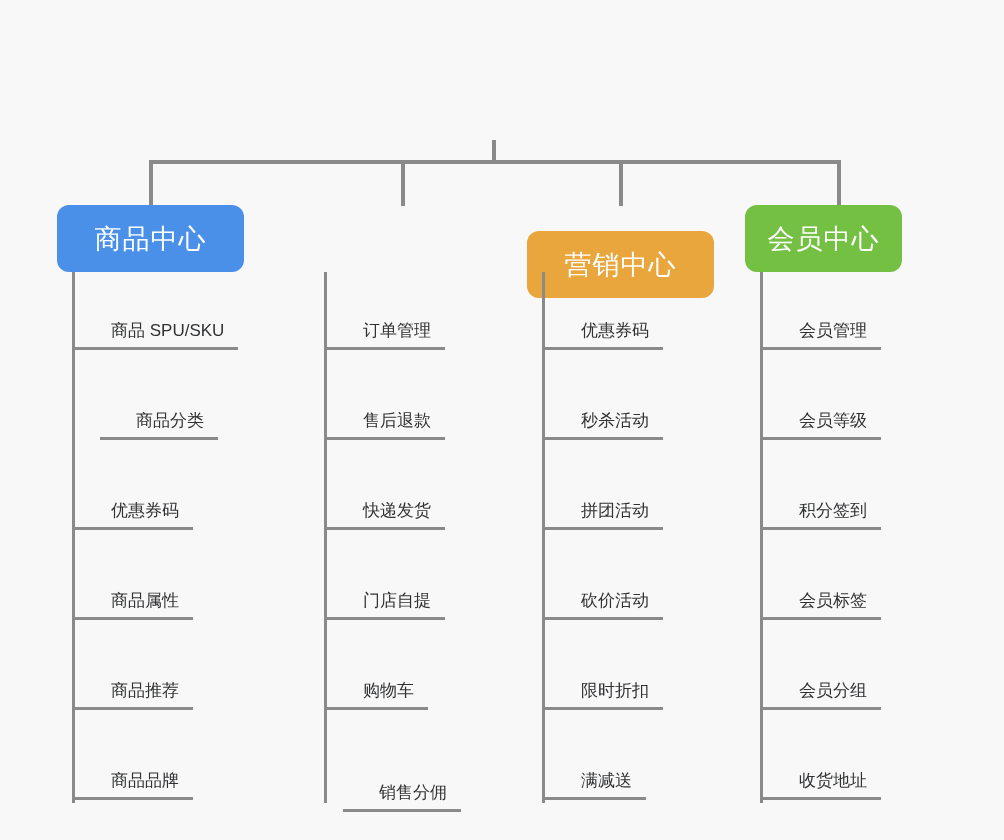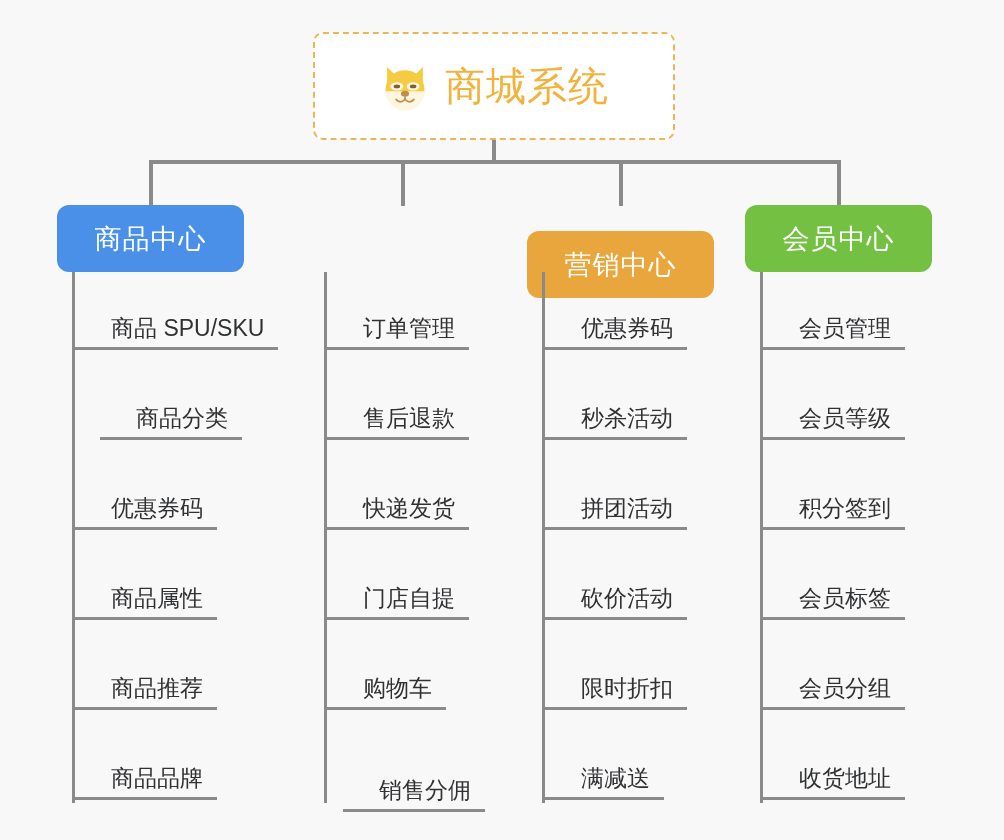"商城系统" div.root-node { html: <div> <span> <svg> <path></path> <path></path> <circle></circle> <path></path> <ellipse></ellipse> <ellipse></ellipse> <ellipse></ellipse> <ellipse></ellipse> <ellipse></ellipse> <path></path> <path></path> <path></path> </svg> </span> <span>商城系统</span> </div> -> none }
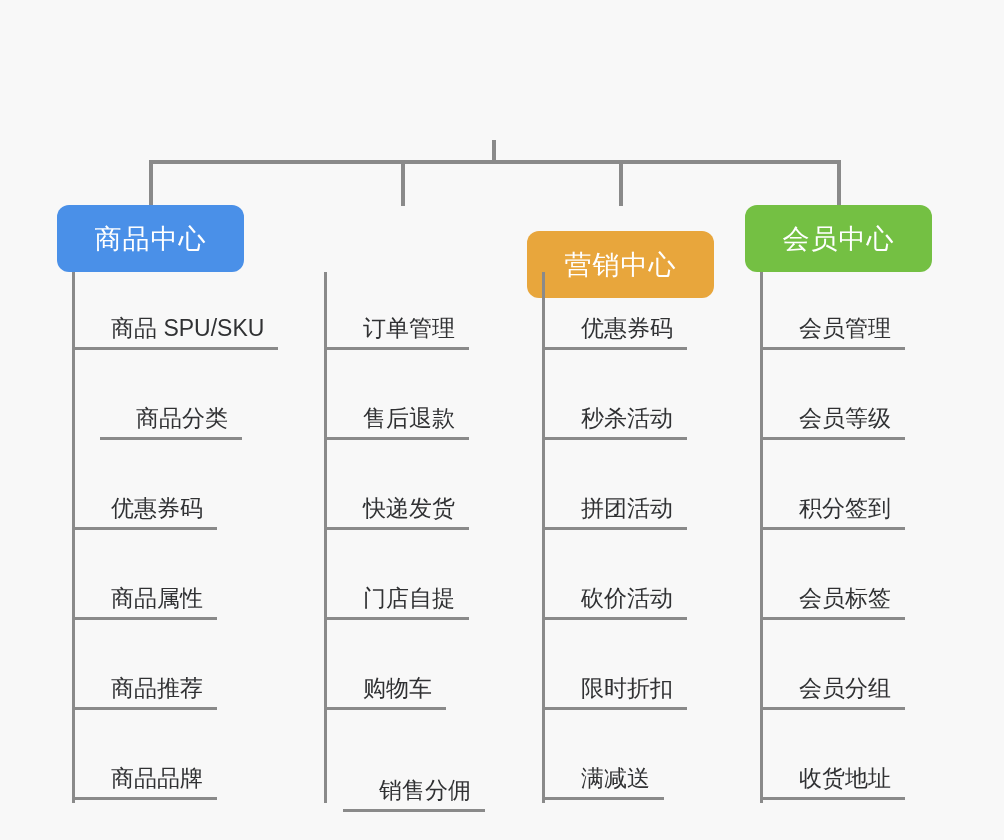"会员中心" div.branch-box { width: 187px -> 157px }
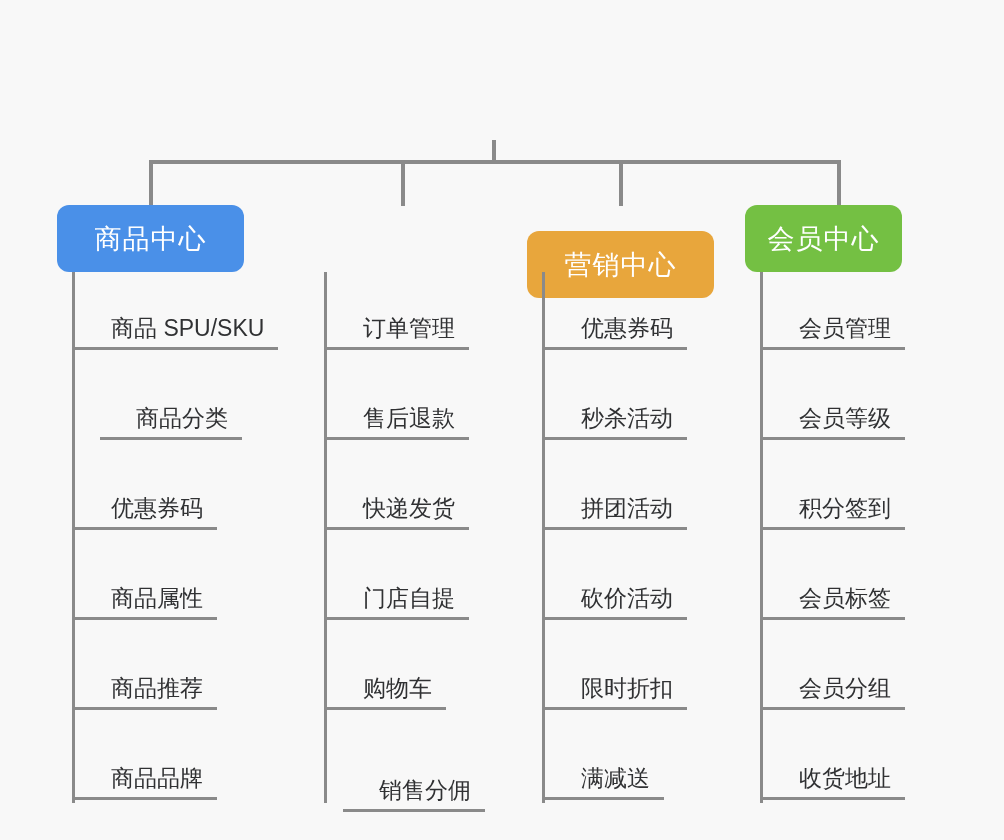"商品 SPU/SKU" .leaf-label { font-size: 23px -> 17px }
